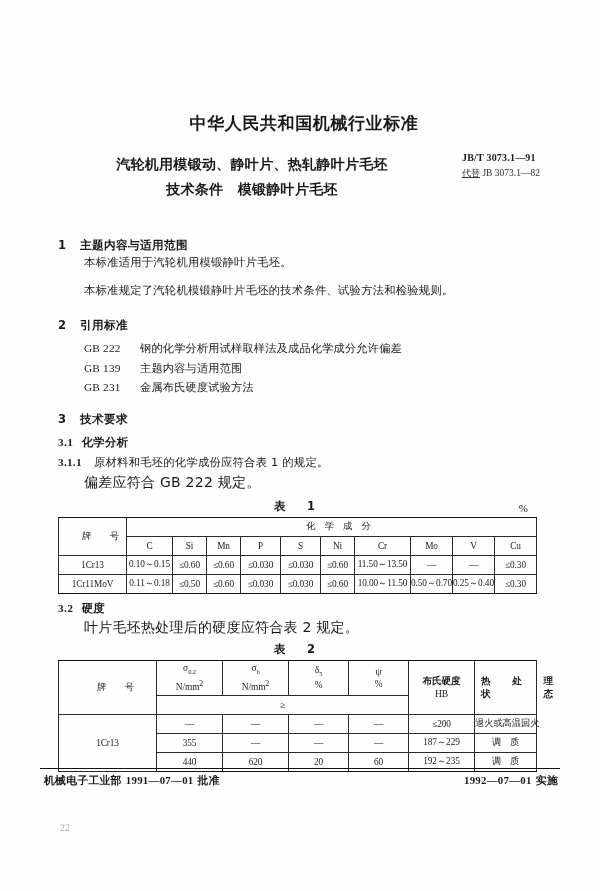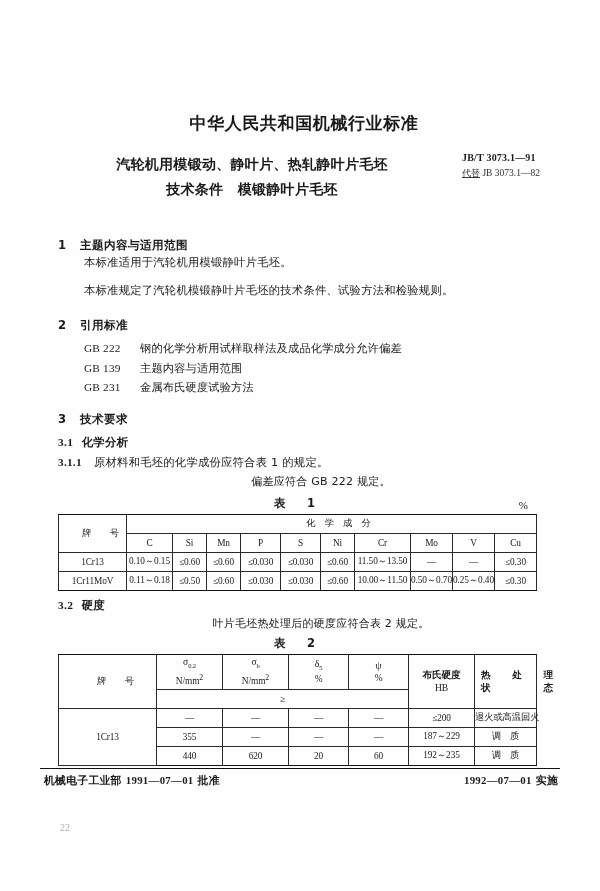"偏差应符合 GB 222 规定。" .indent1 { font-size: 11px -> 14px; text-align: center -> none }
